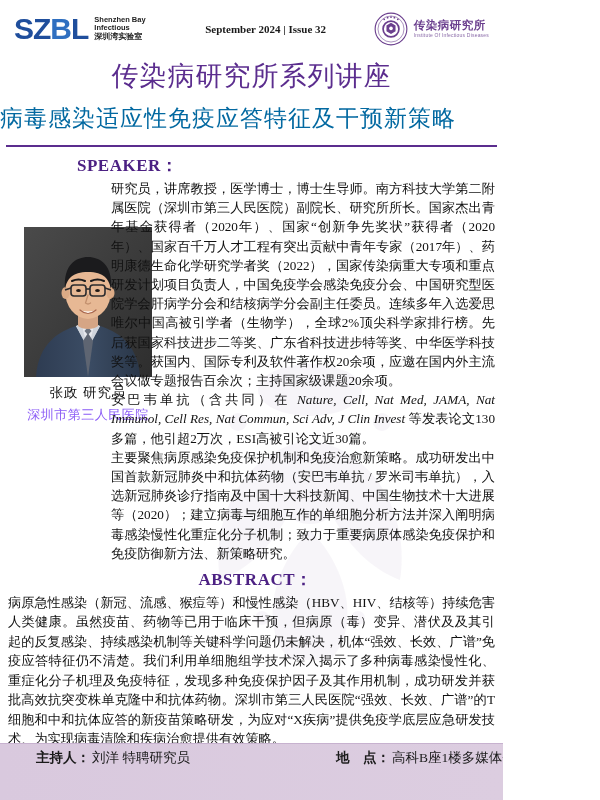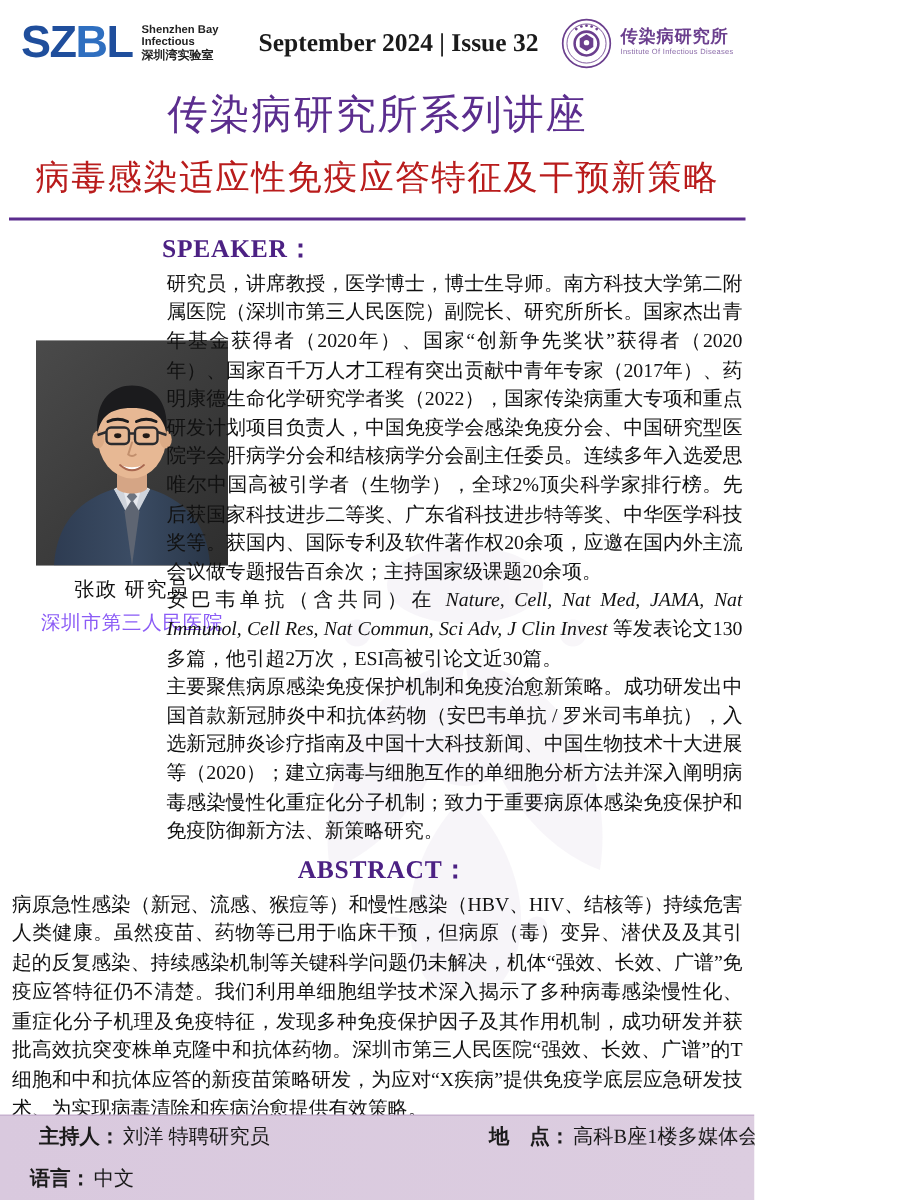"September 2024 | Issue 32" .issue-line { font-size: 17px -> 11px }
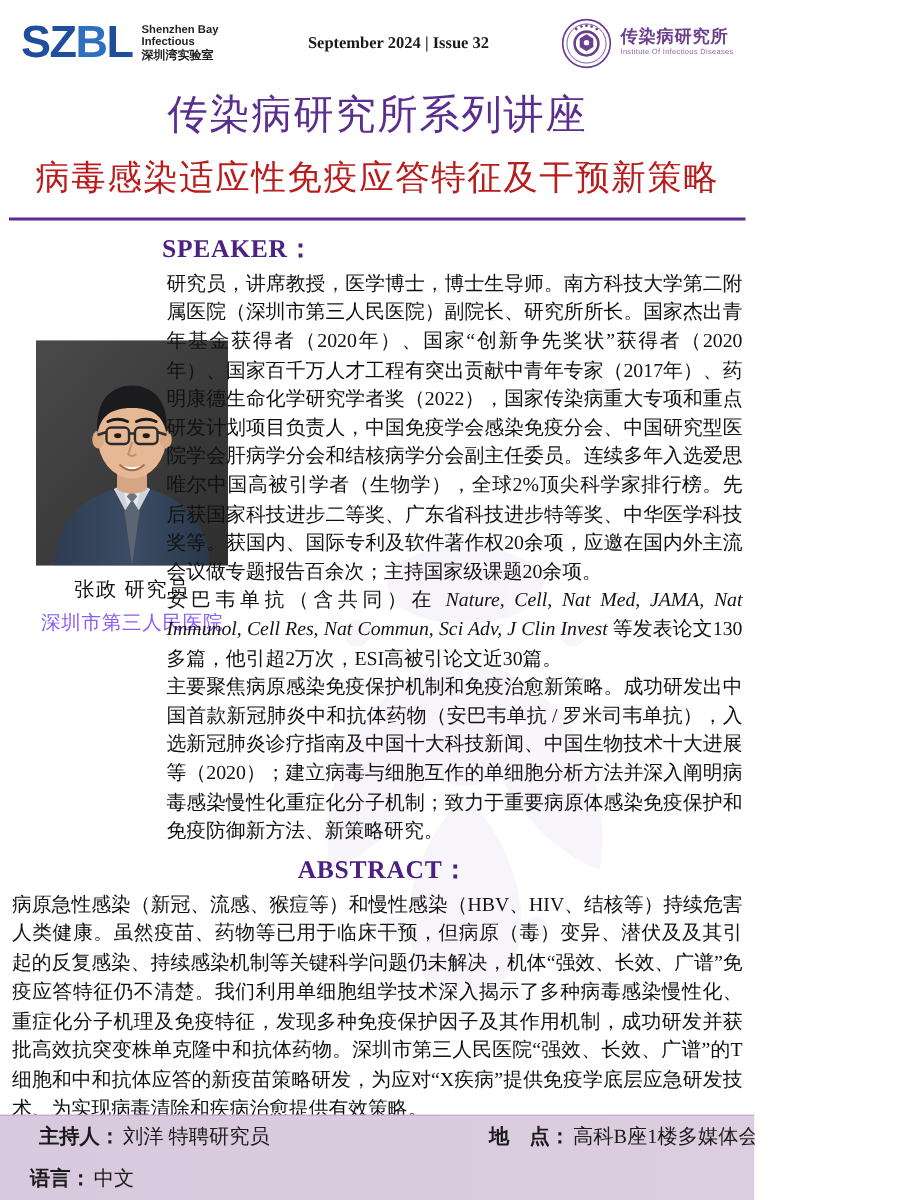"病毒感染适应性免疫应答特征及干预新策略" .title-sub { color: #b91c1c -> #0369a1; text-align: center -> none }
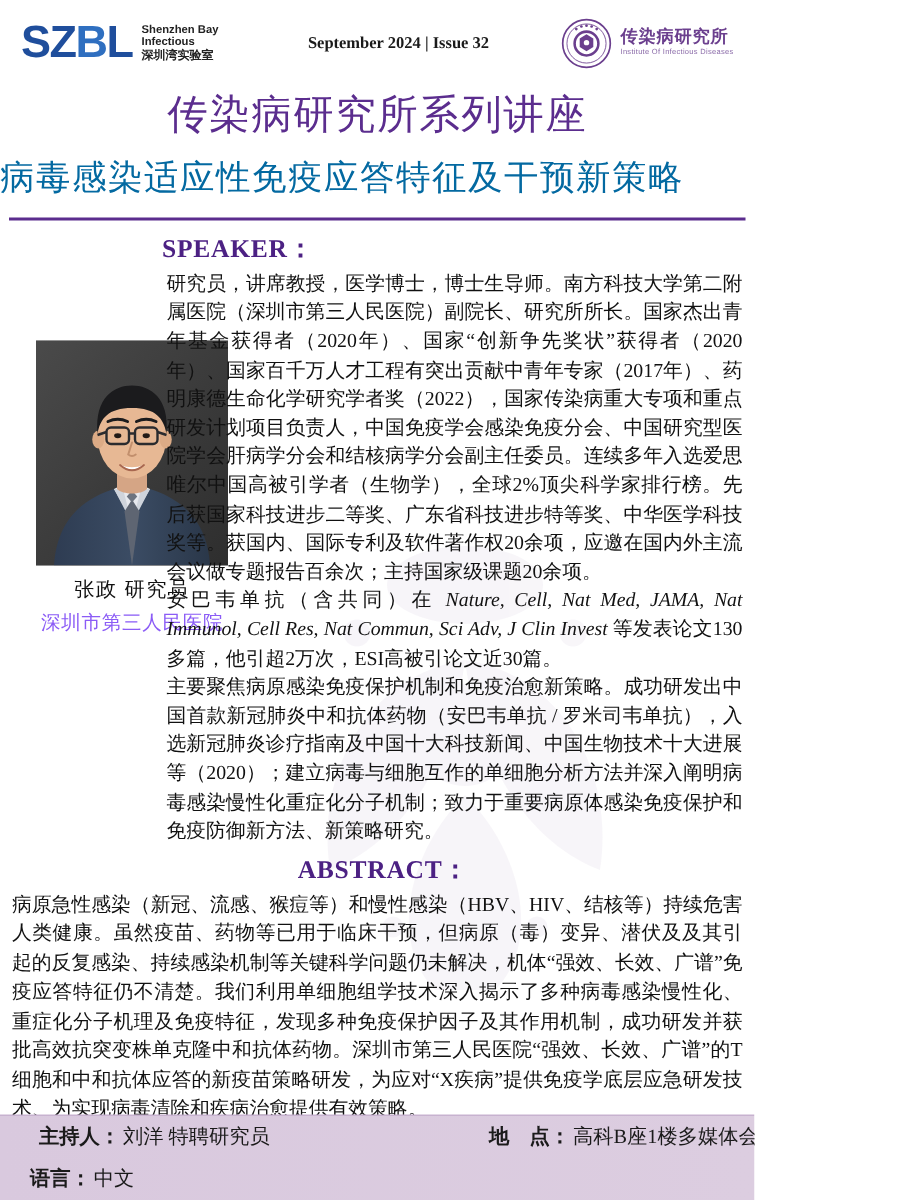"SPEAKER：" .speaker-head { margin: 7px 0 2px 108px -> 7px 0 2px 77px }
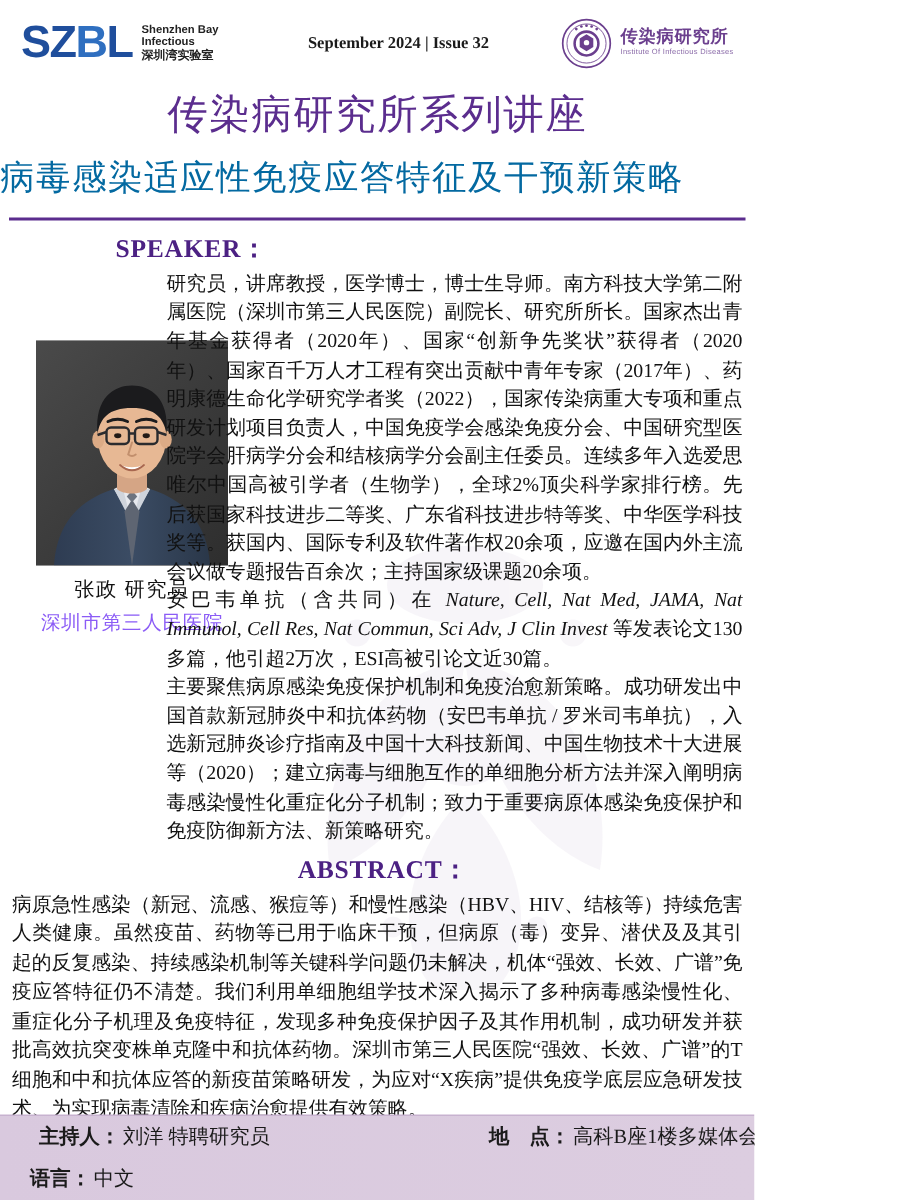"主持人： 刘洋 特聘研究员" .f-cell { padding-left: 26px -> 36px }
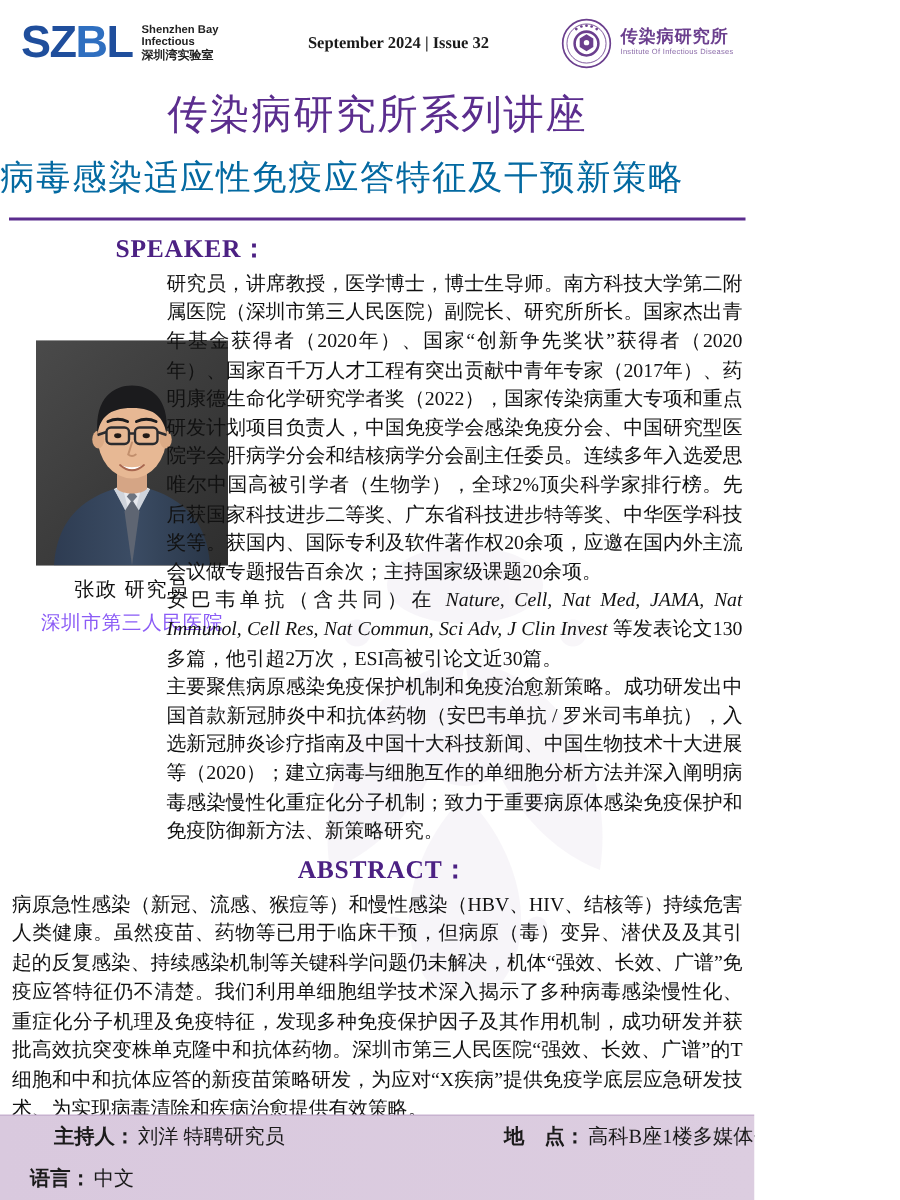"语言： 中文" div.f-cell { html: <div> <span>语言：</span><span>中文</span> </div> -> none }
